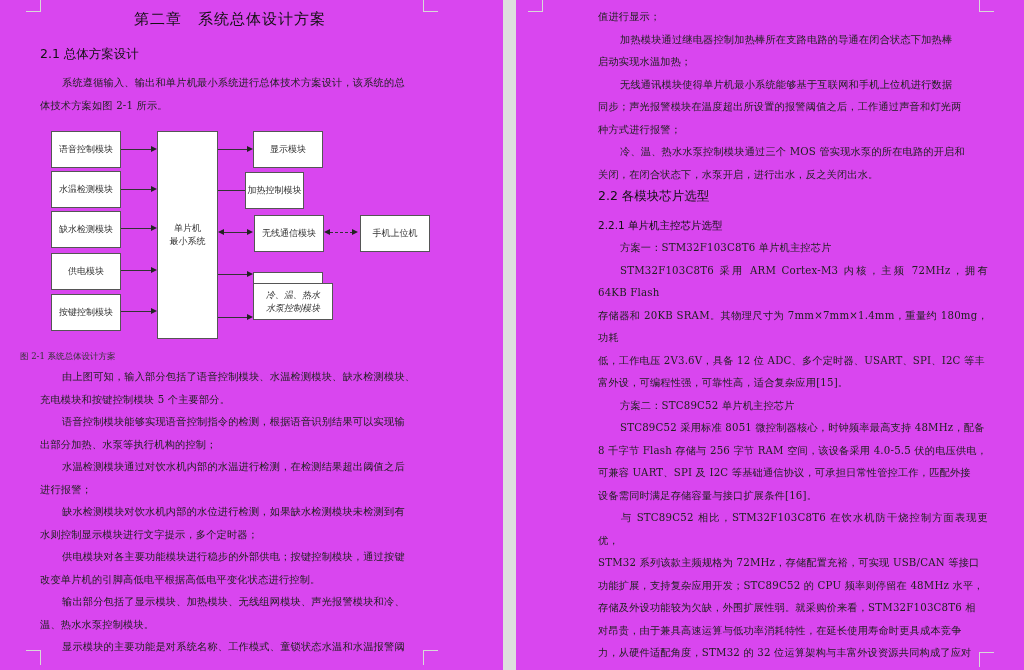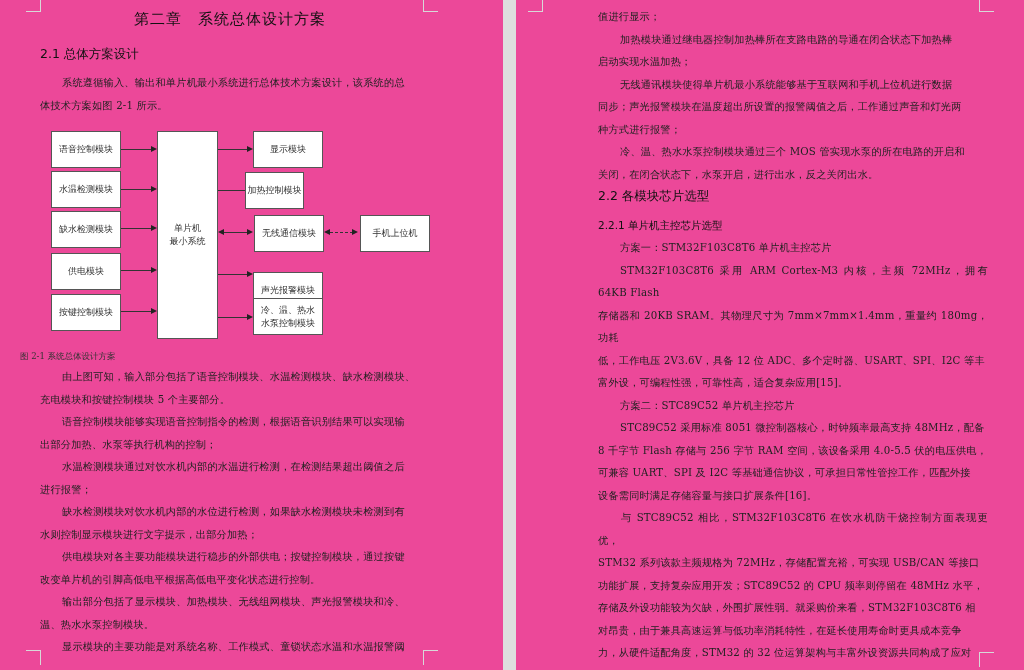"第二章 系统总体设计方案" .page { background: #ec4899 -> #d946ef }
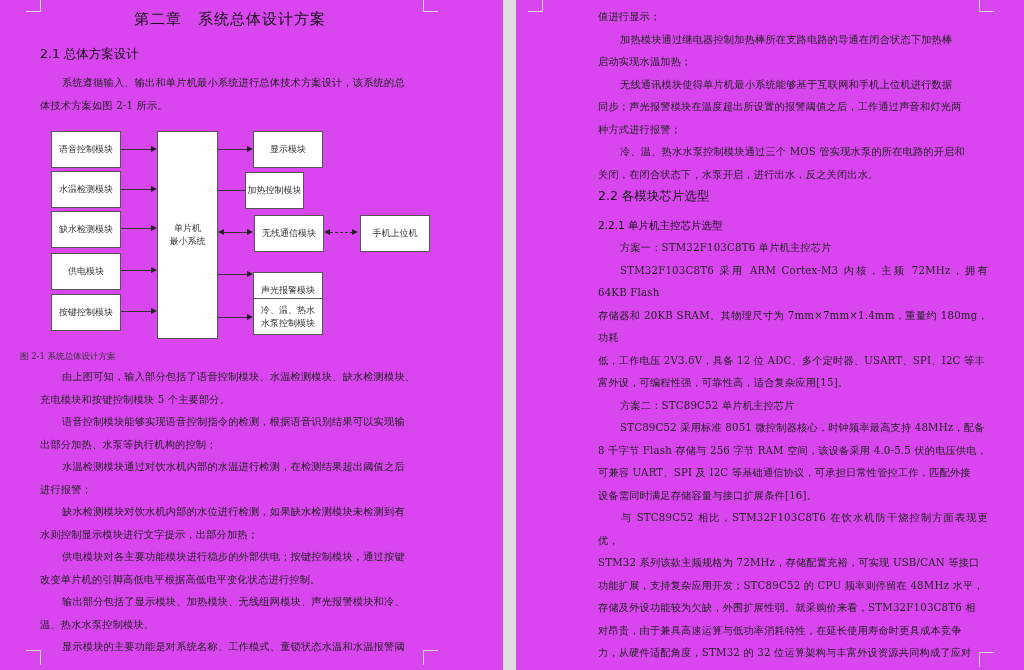"冷、温、热水" div.dbox { font-style: none -> italic; top: 298px -> 283px; width: 70px -> 80px }
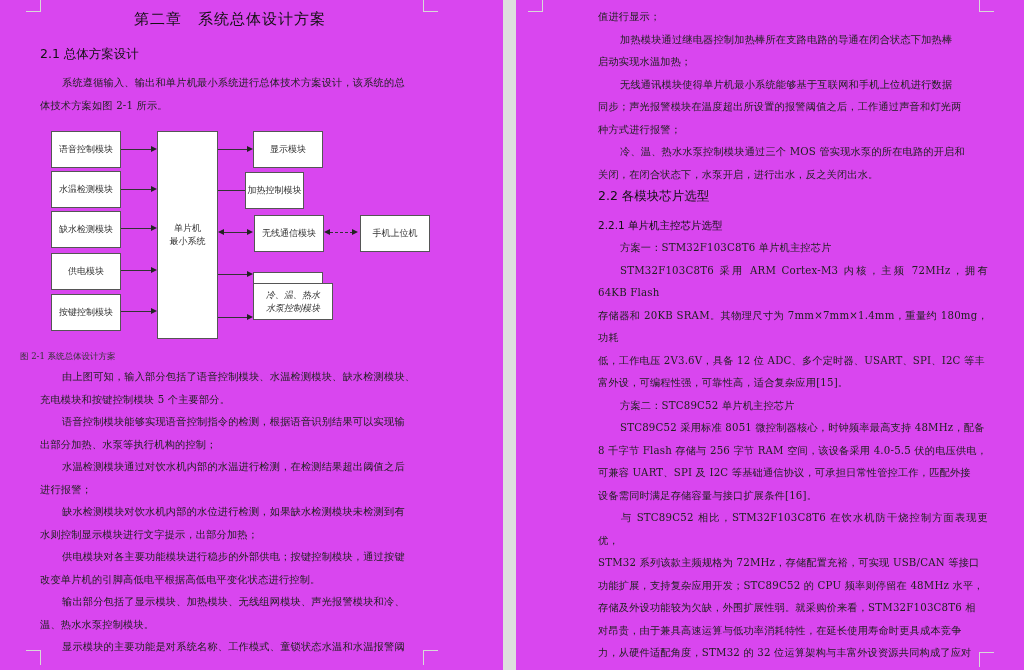"水则控制显示模块进行文字提示，出部分加热；" span { text: 出部分加热 -> 多个定时器 }
